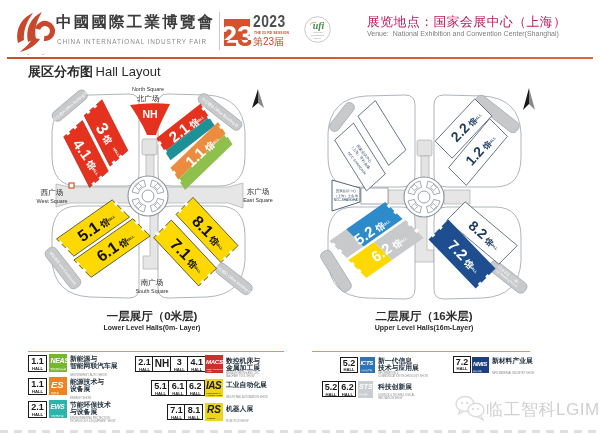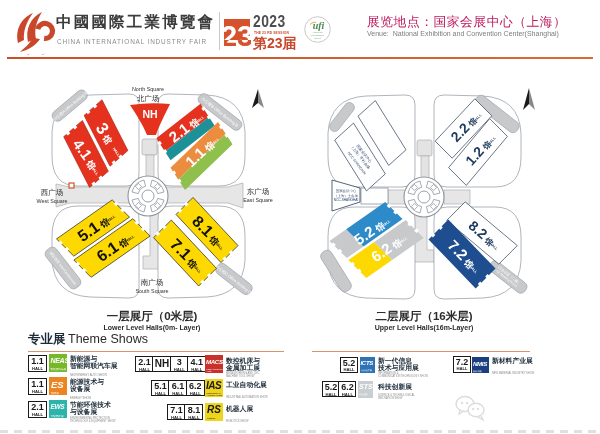"第23届" div.abs { font-size: 14px -> 10px; font-weight: bold -> normal }
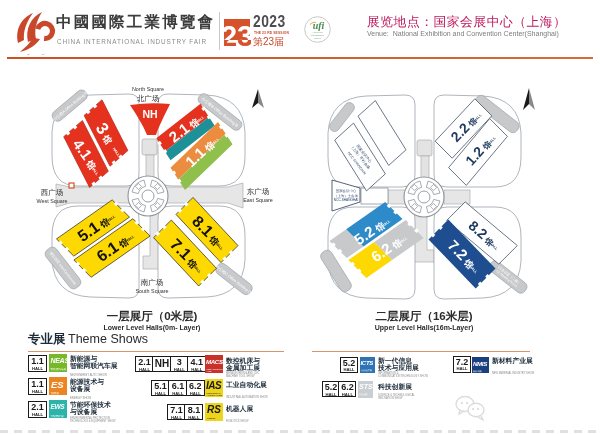"展区分布图 Hall Layout" div.abs { html: none -> <div><b>展区分布图</b> Hall Layout</div> }
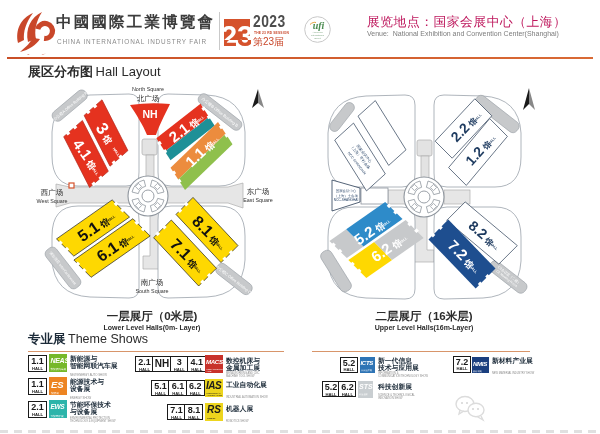"专业展 Theme Shows" div.abs { html: <div><b>专业展</b> <span>Theme Shows</span></div> -> none }
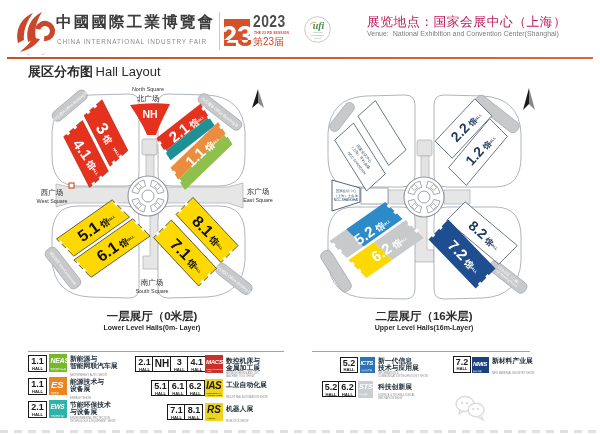"临工智科LGIM" div.abs { html: none -> <div>临工智科LGIM</div> }
